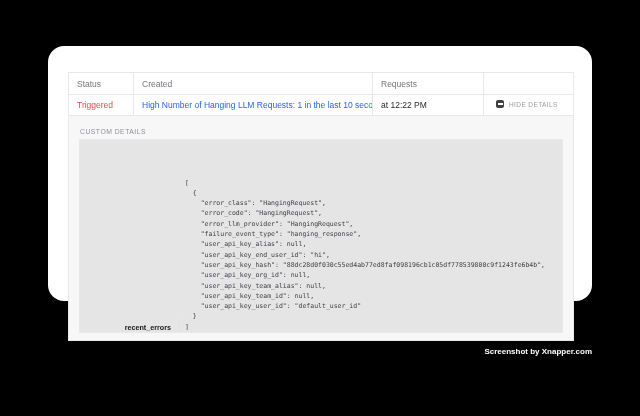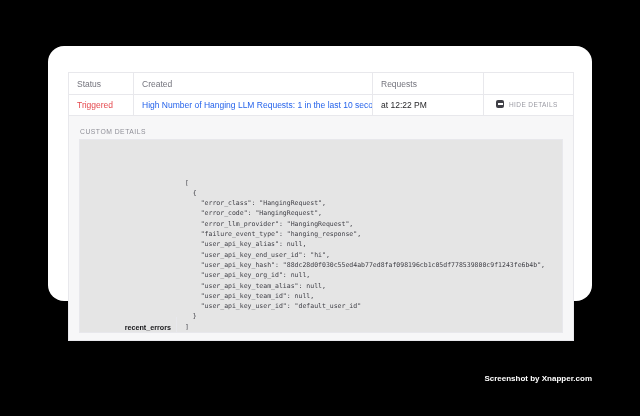"Screenshot by Xnapper.com" .credit { top: 374px -> 347px }
